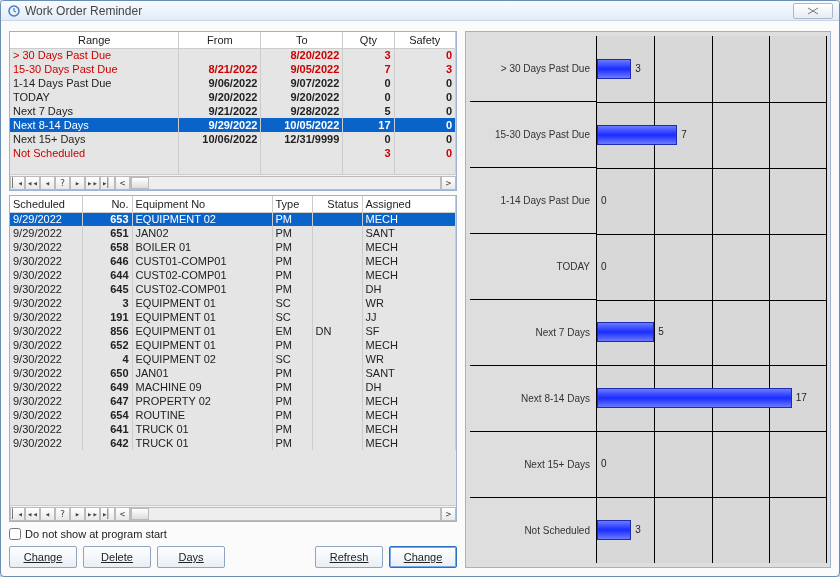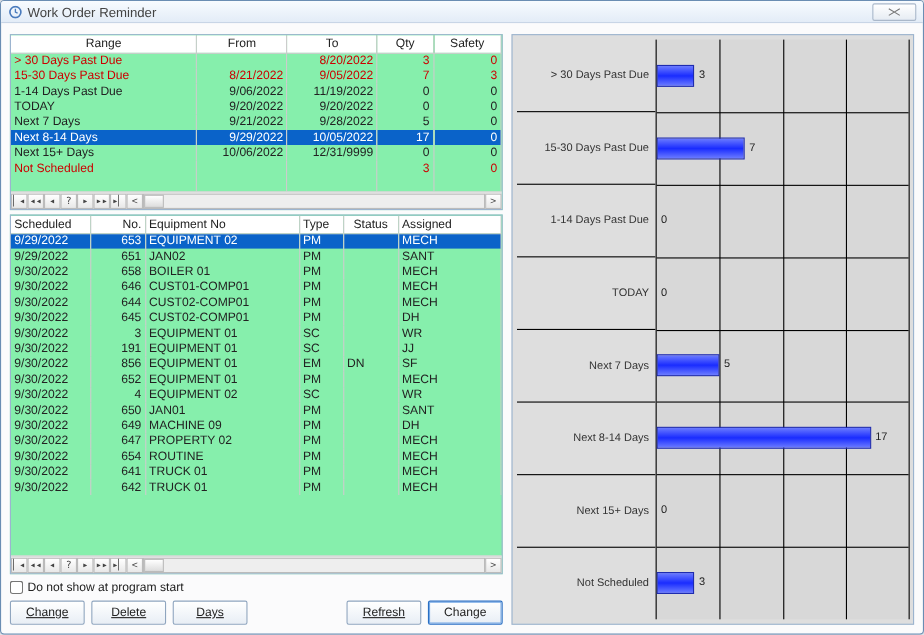"Range" .panel { background: #86efac -> #e5e5e5 }
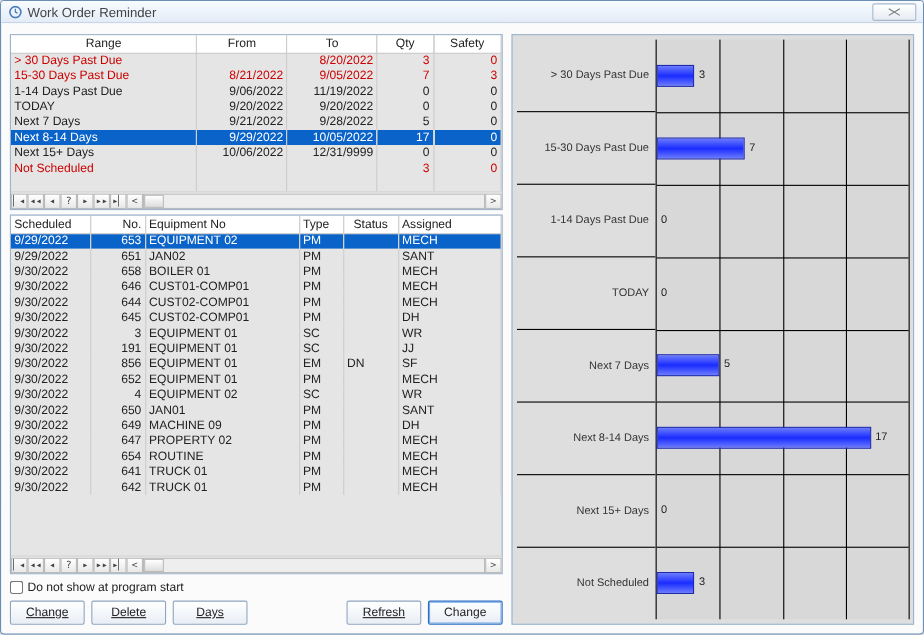"8/20/2022" .al-r { font-weight: none -> bold }
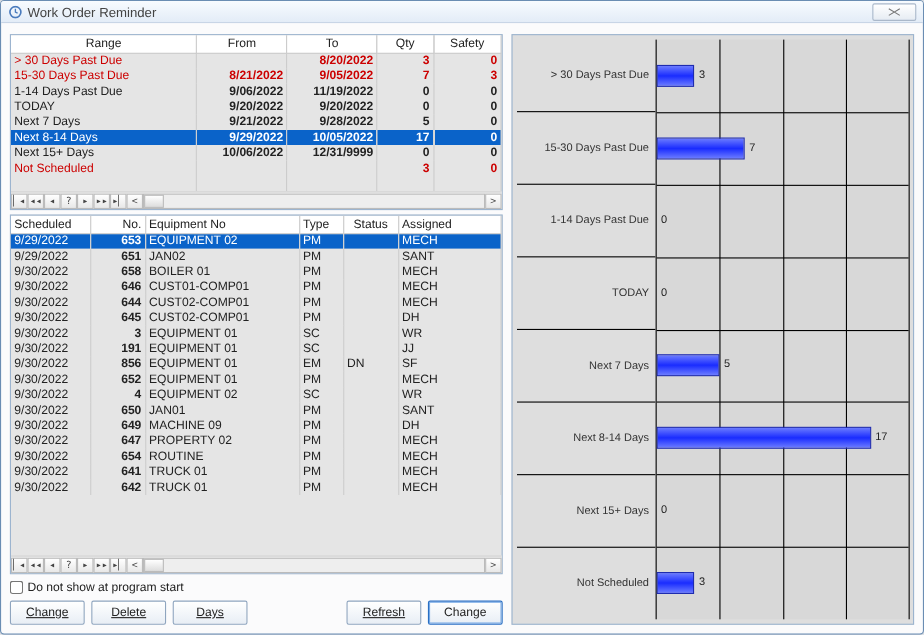"11/19/2022" td.al-r { text: 11/19/2022 -> 9/07/2022 }
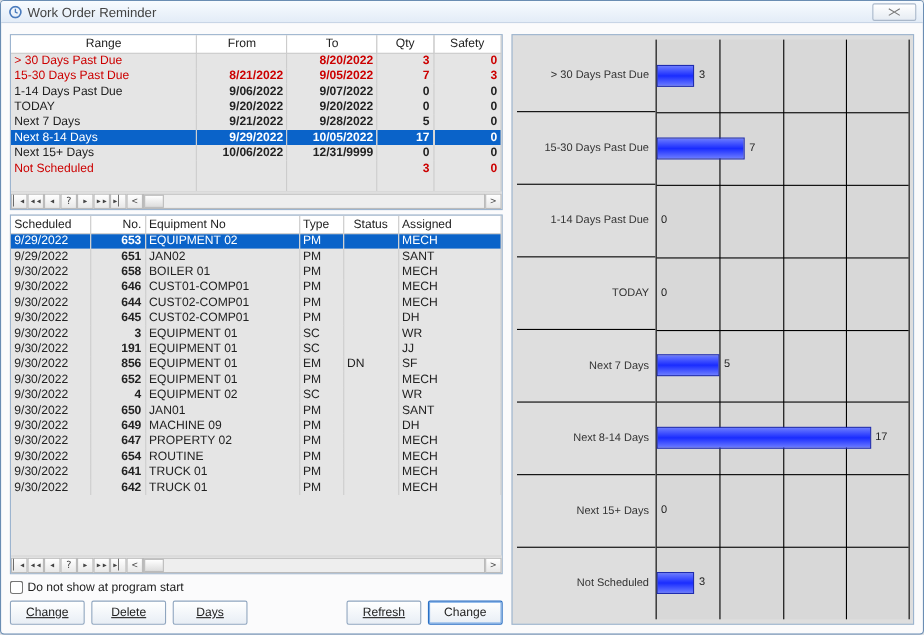"Status" th { text-align: center -> right }
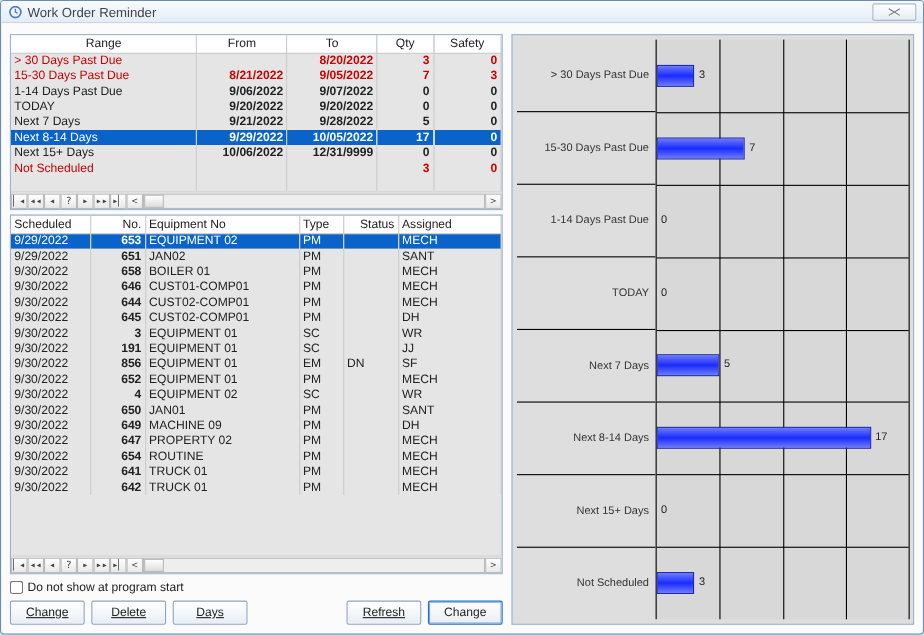"Change" .bottomrow { text-decoration: none -> underline }
